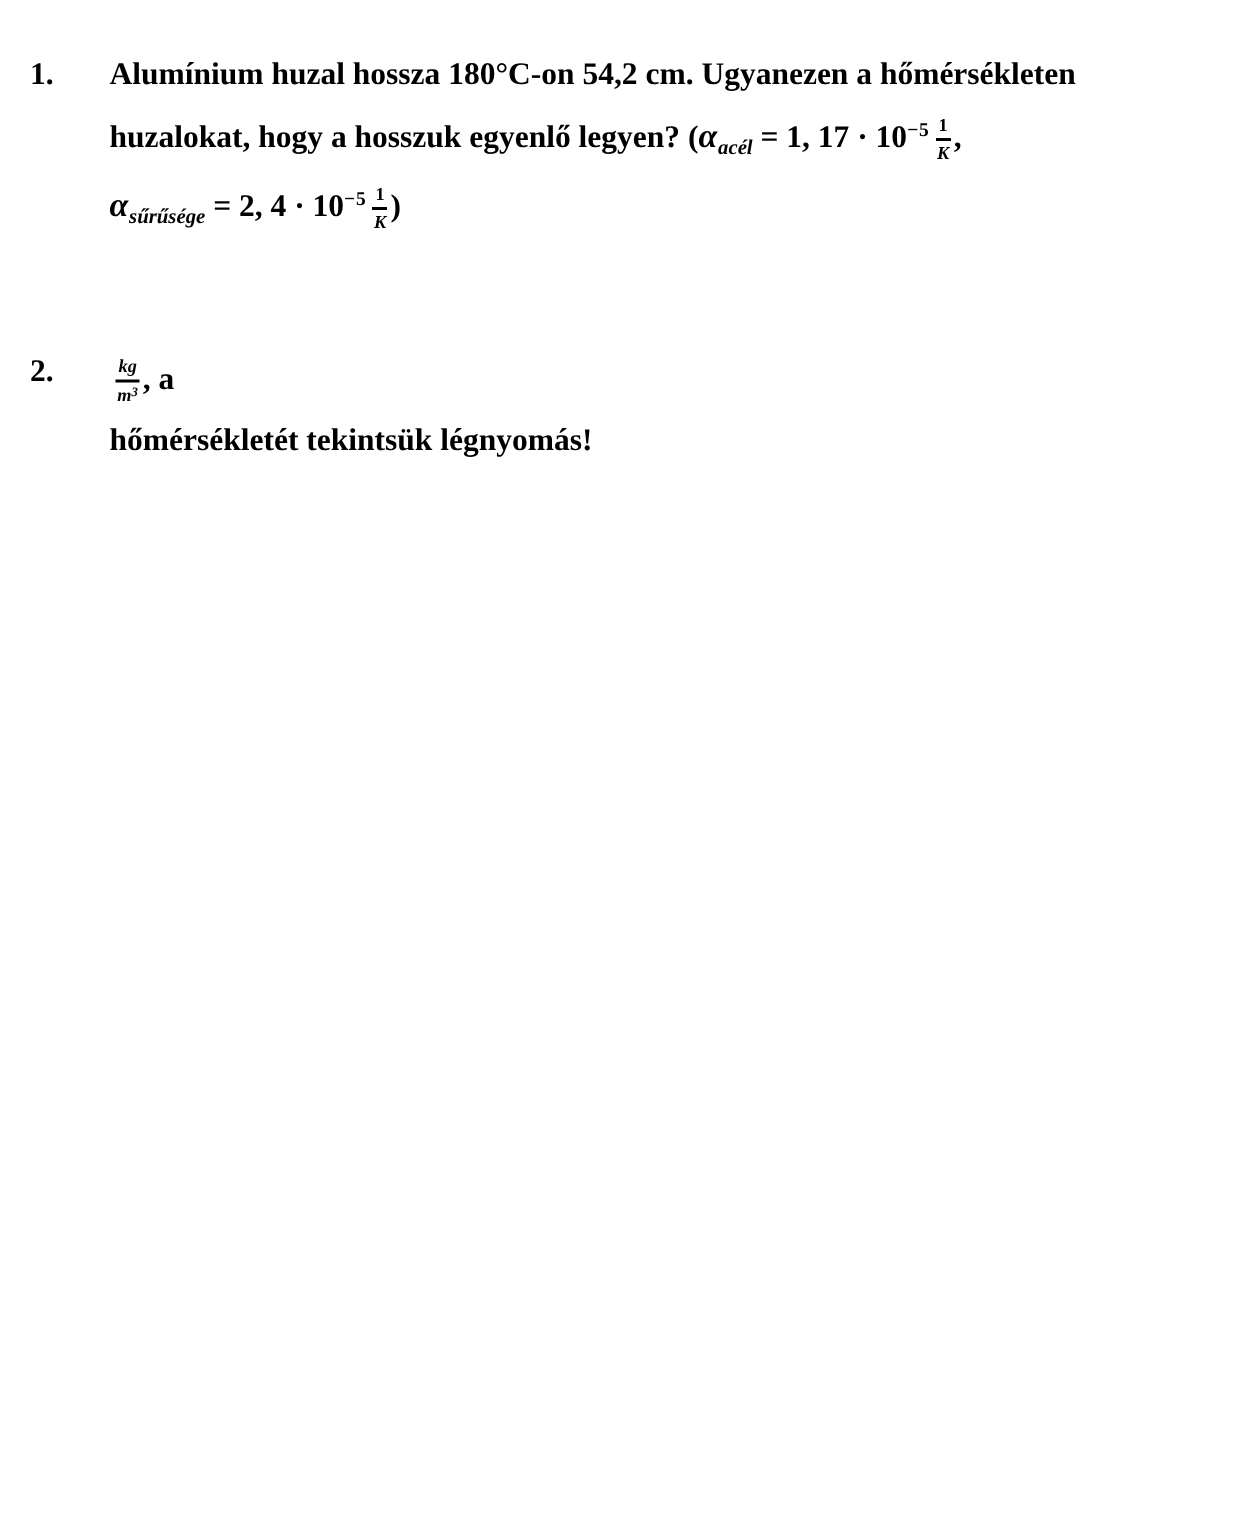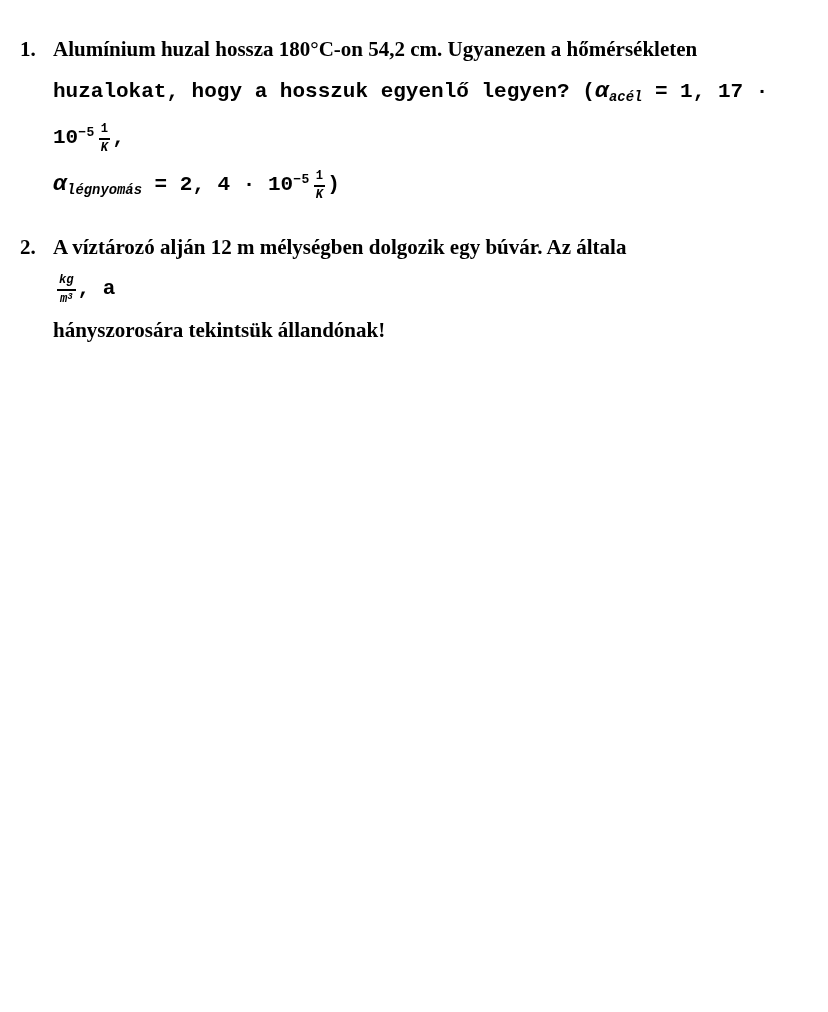"Alumínium huzal hossza 180°C-on 54,2" .line { margin-left: none -> 20px }
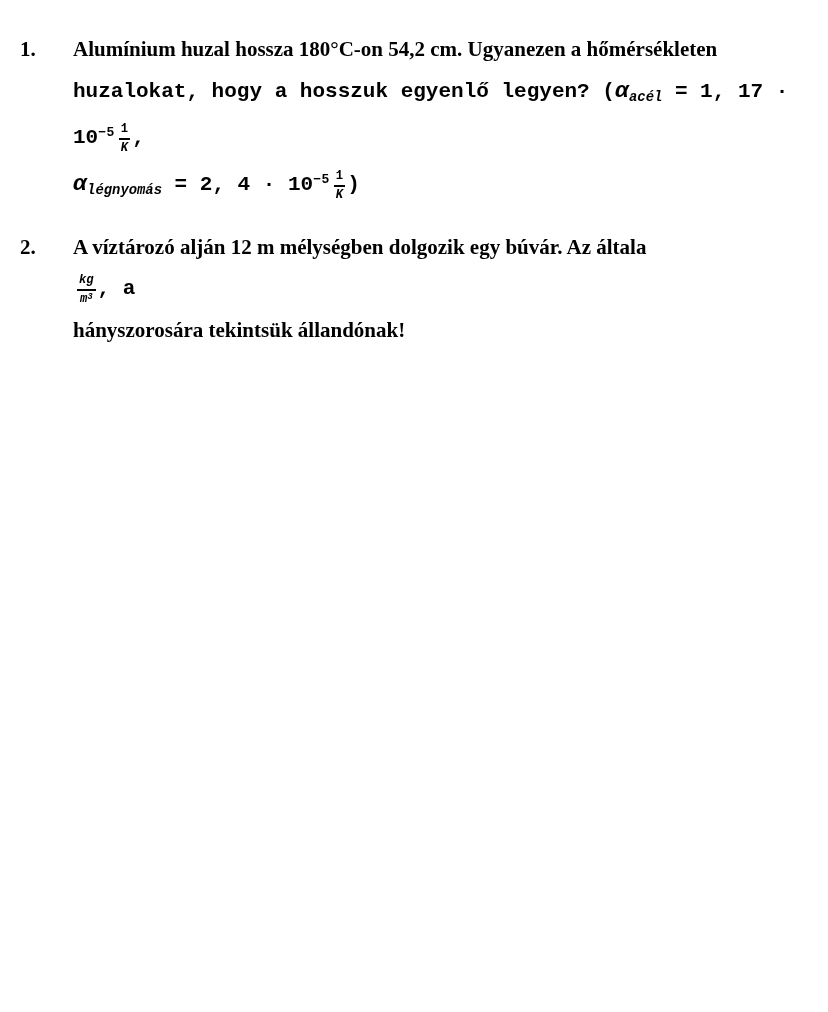"huzalokat, hogy a hosszuk egyenlő" .math-line { font-family: Liberation Mono, monospace -> none }
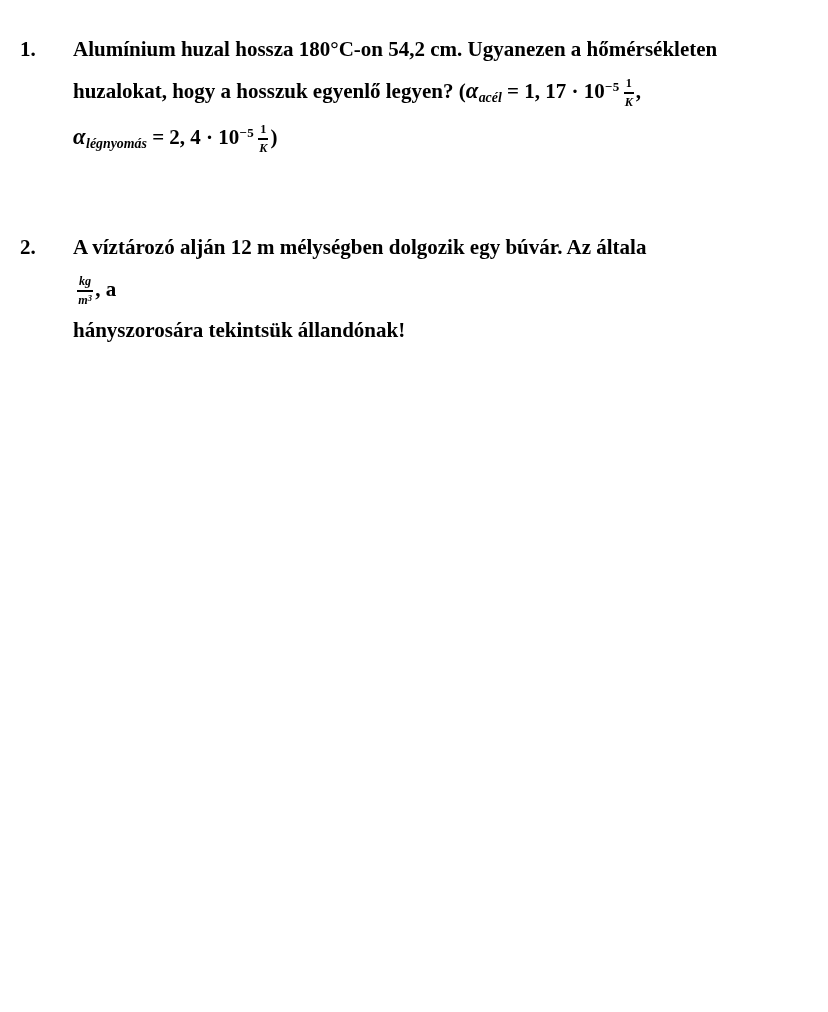"légnyomás" sub.msub { text: légnyomás -> sűrűsége }
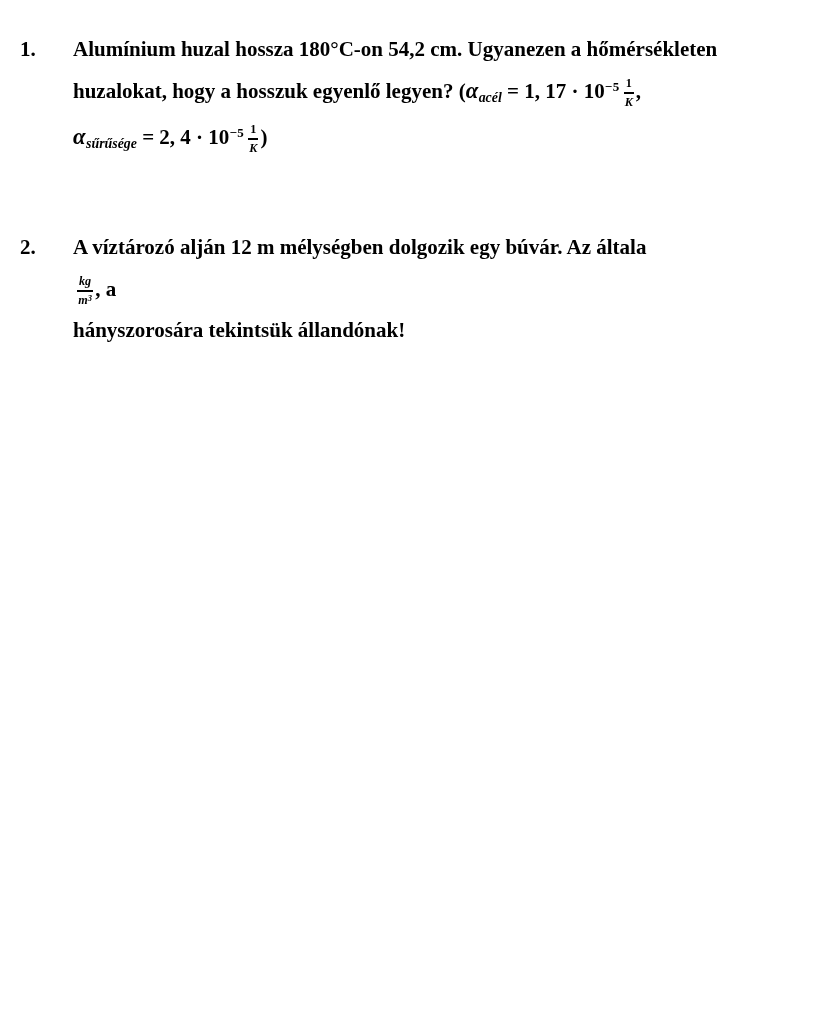"A víztározó alján 12 m" span.line { html: <span>A víztározó alján 12 m mélységben dolgozik egy búvár. Az általa</span> -> none }
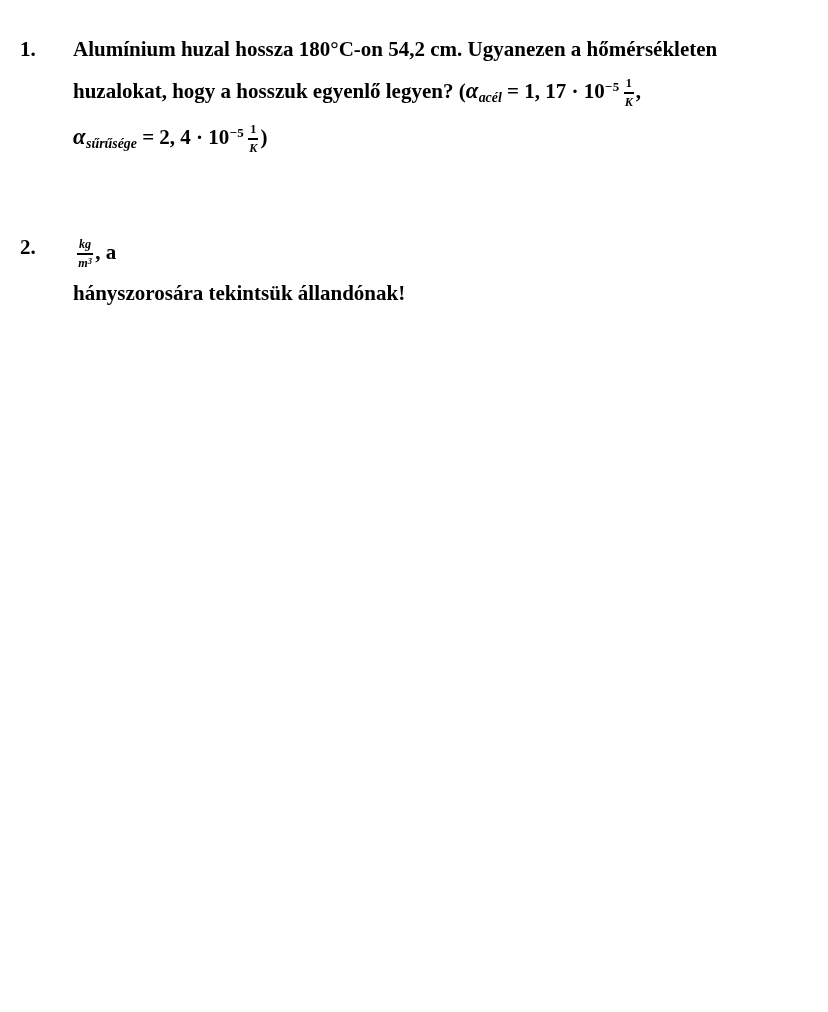"hányszorosára tekintsük állandónak!" span.line { text: hányszorosára tekintsük állandónak -> hőmérsékletét tekintsük légnyomás }
